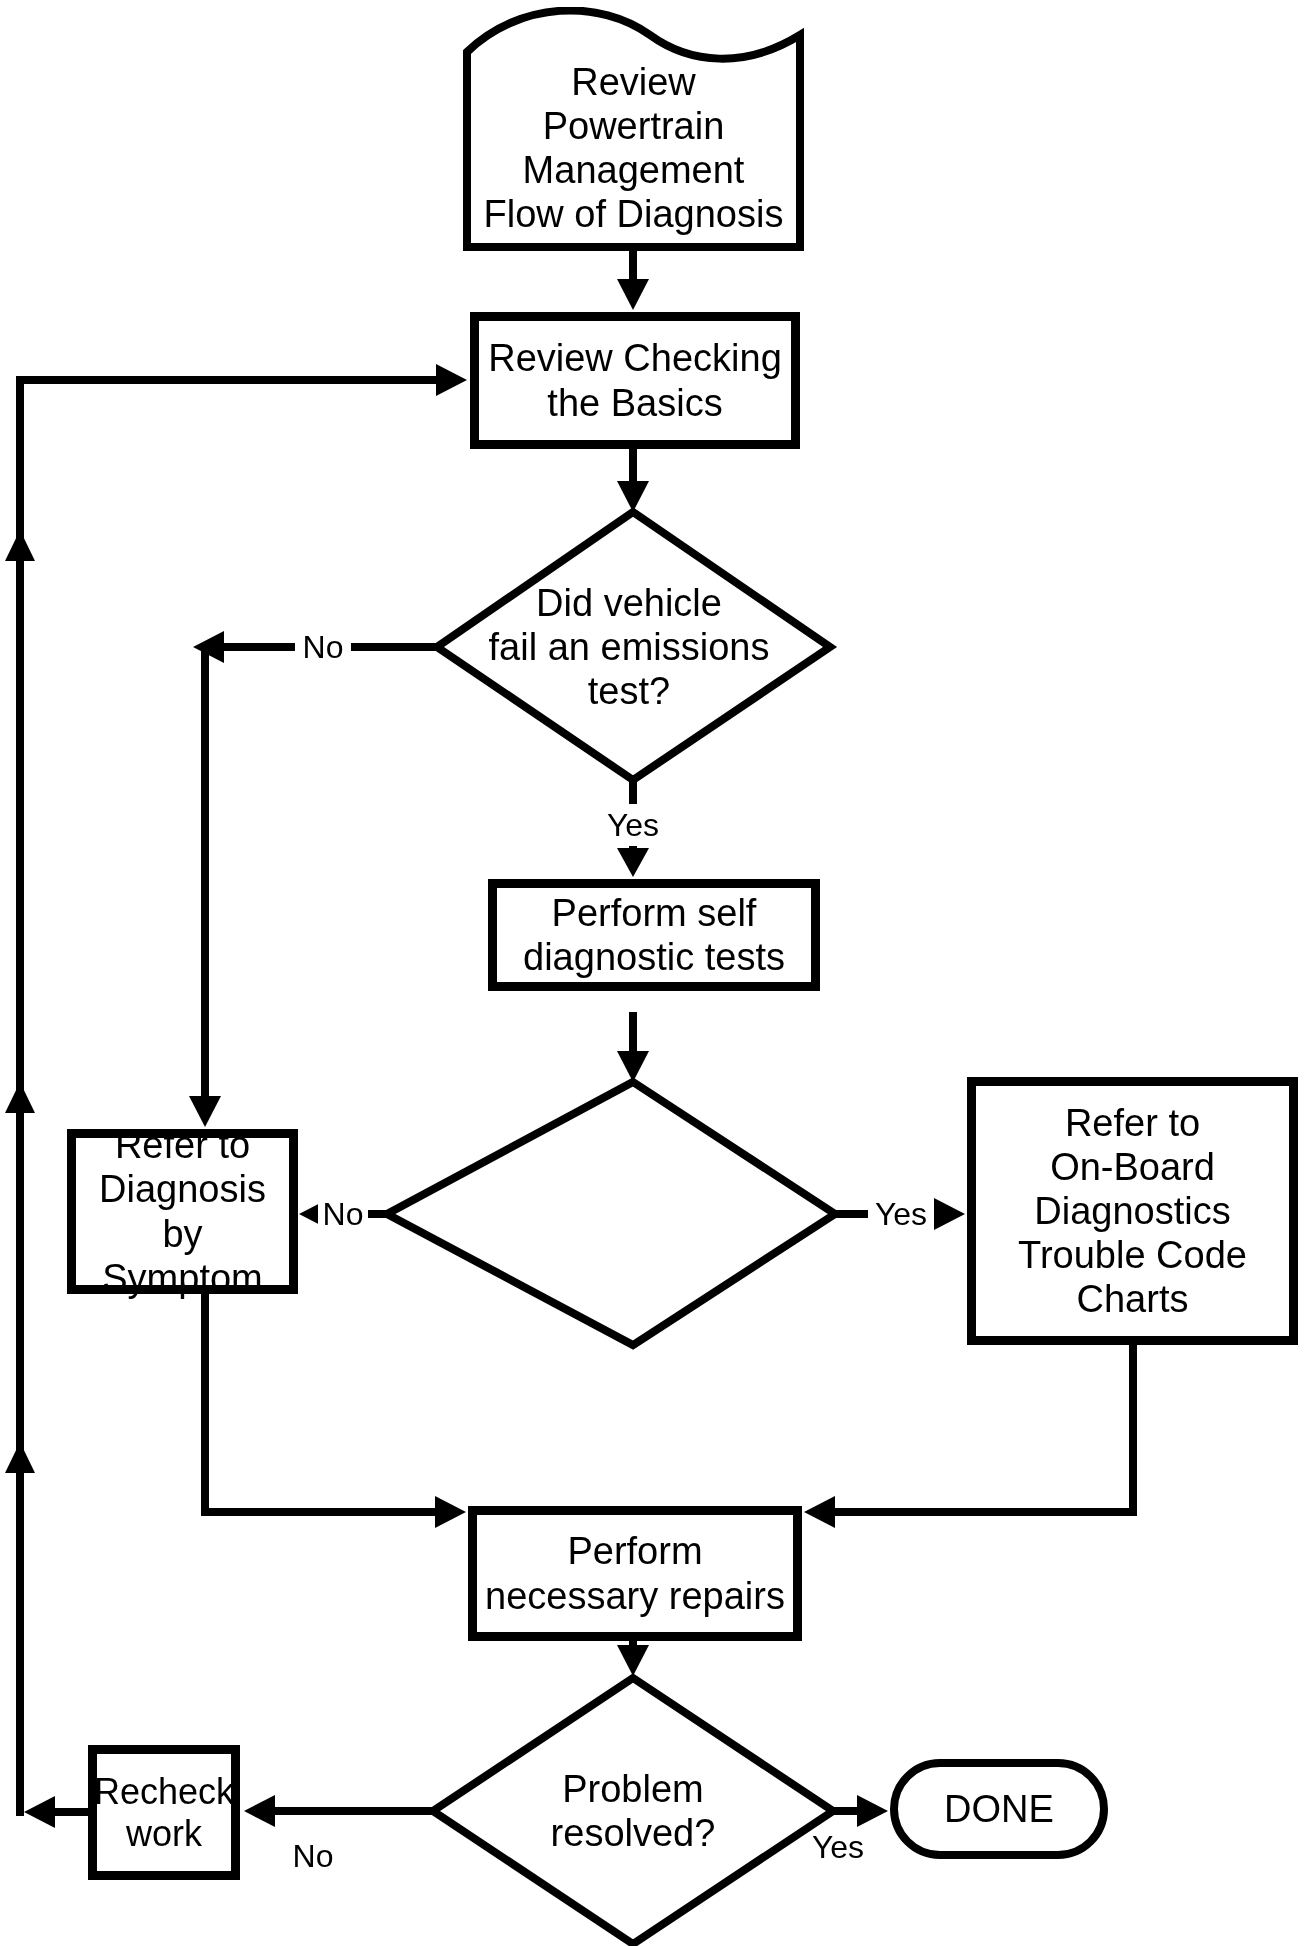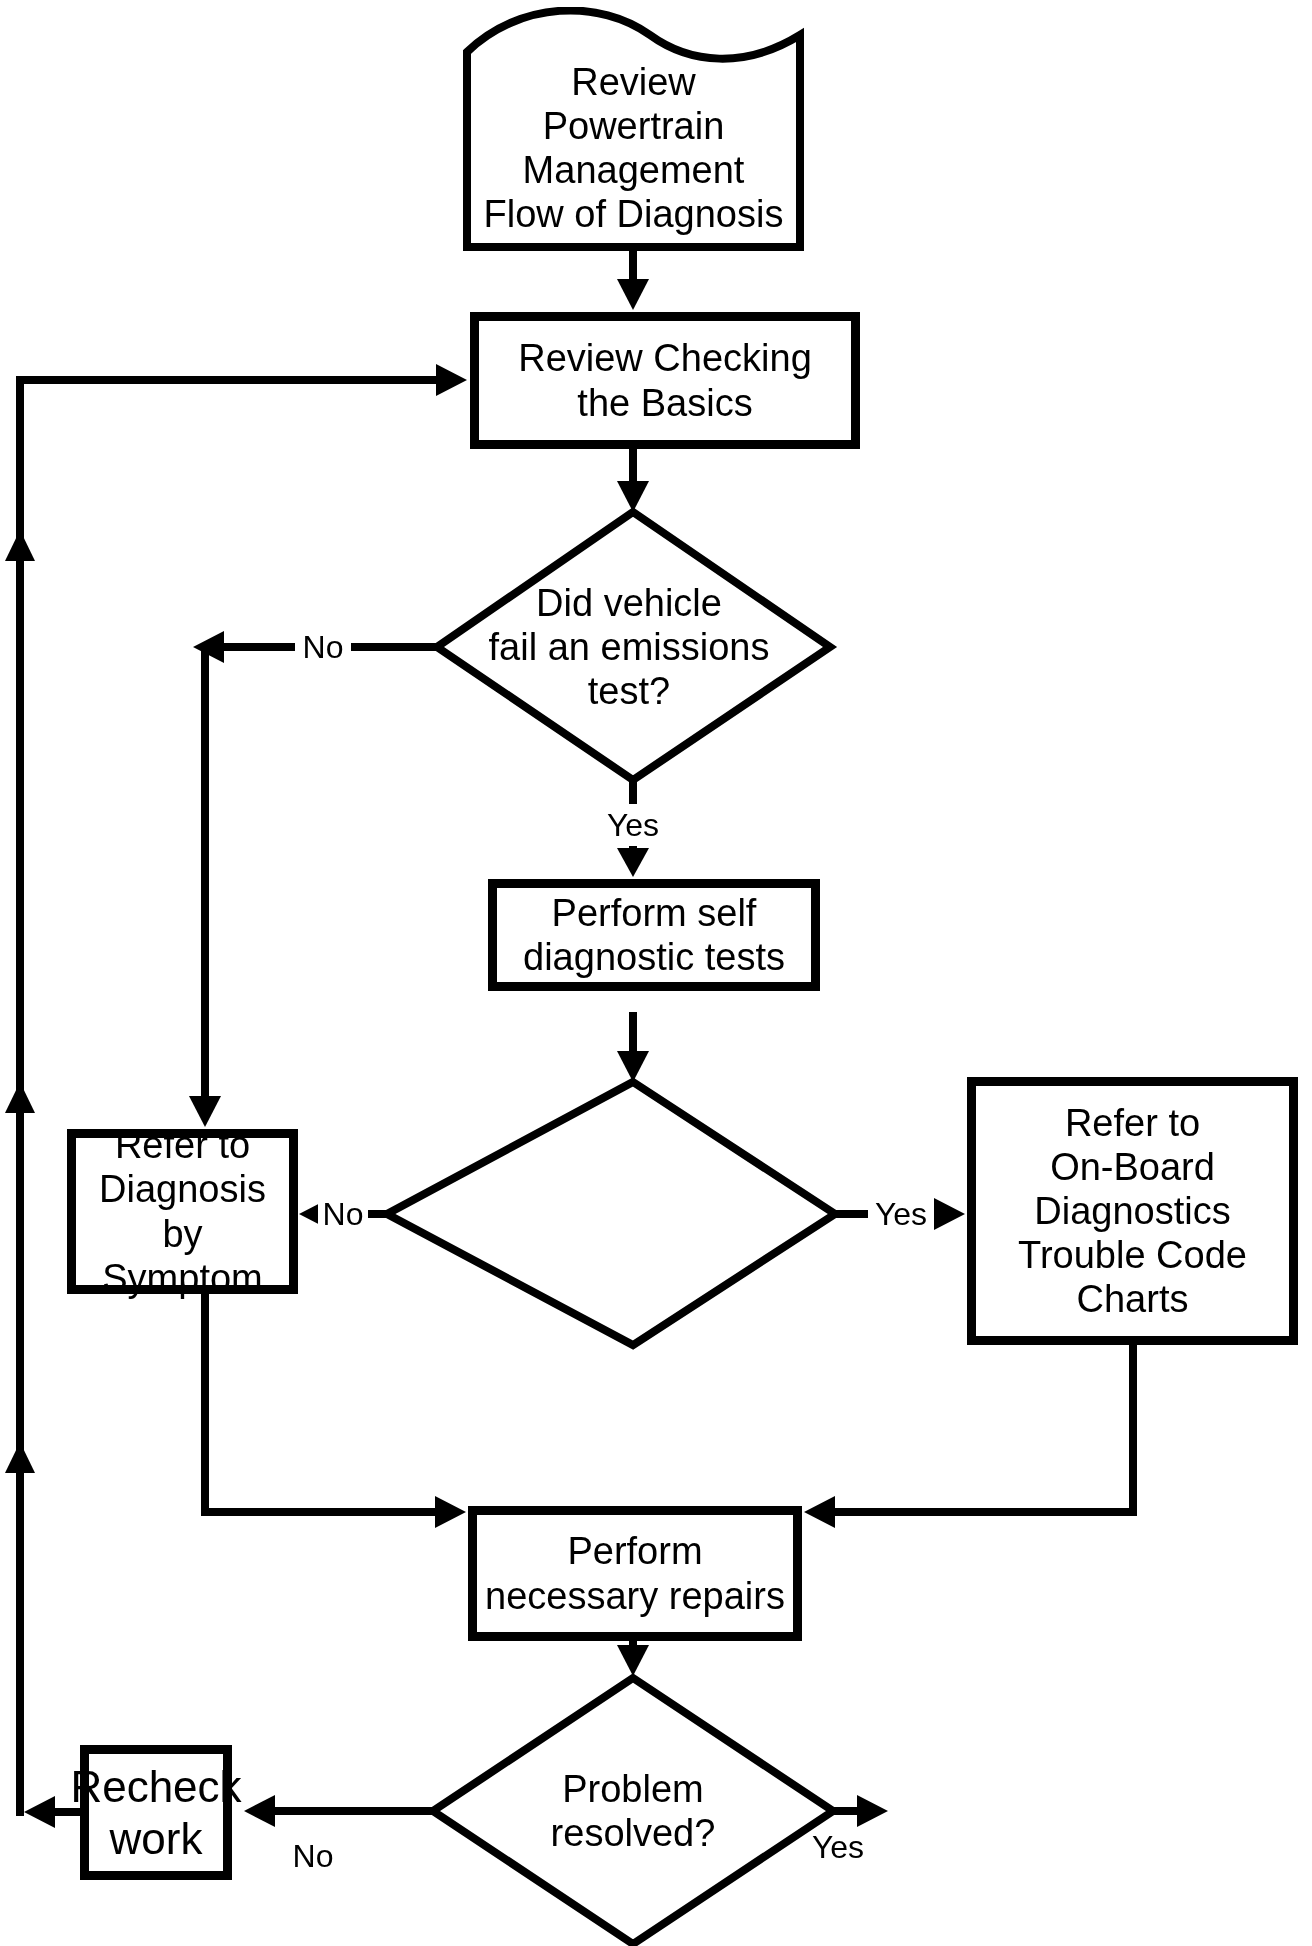"Review Checking" div.node { width: 390px -> 330px }
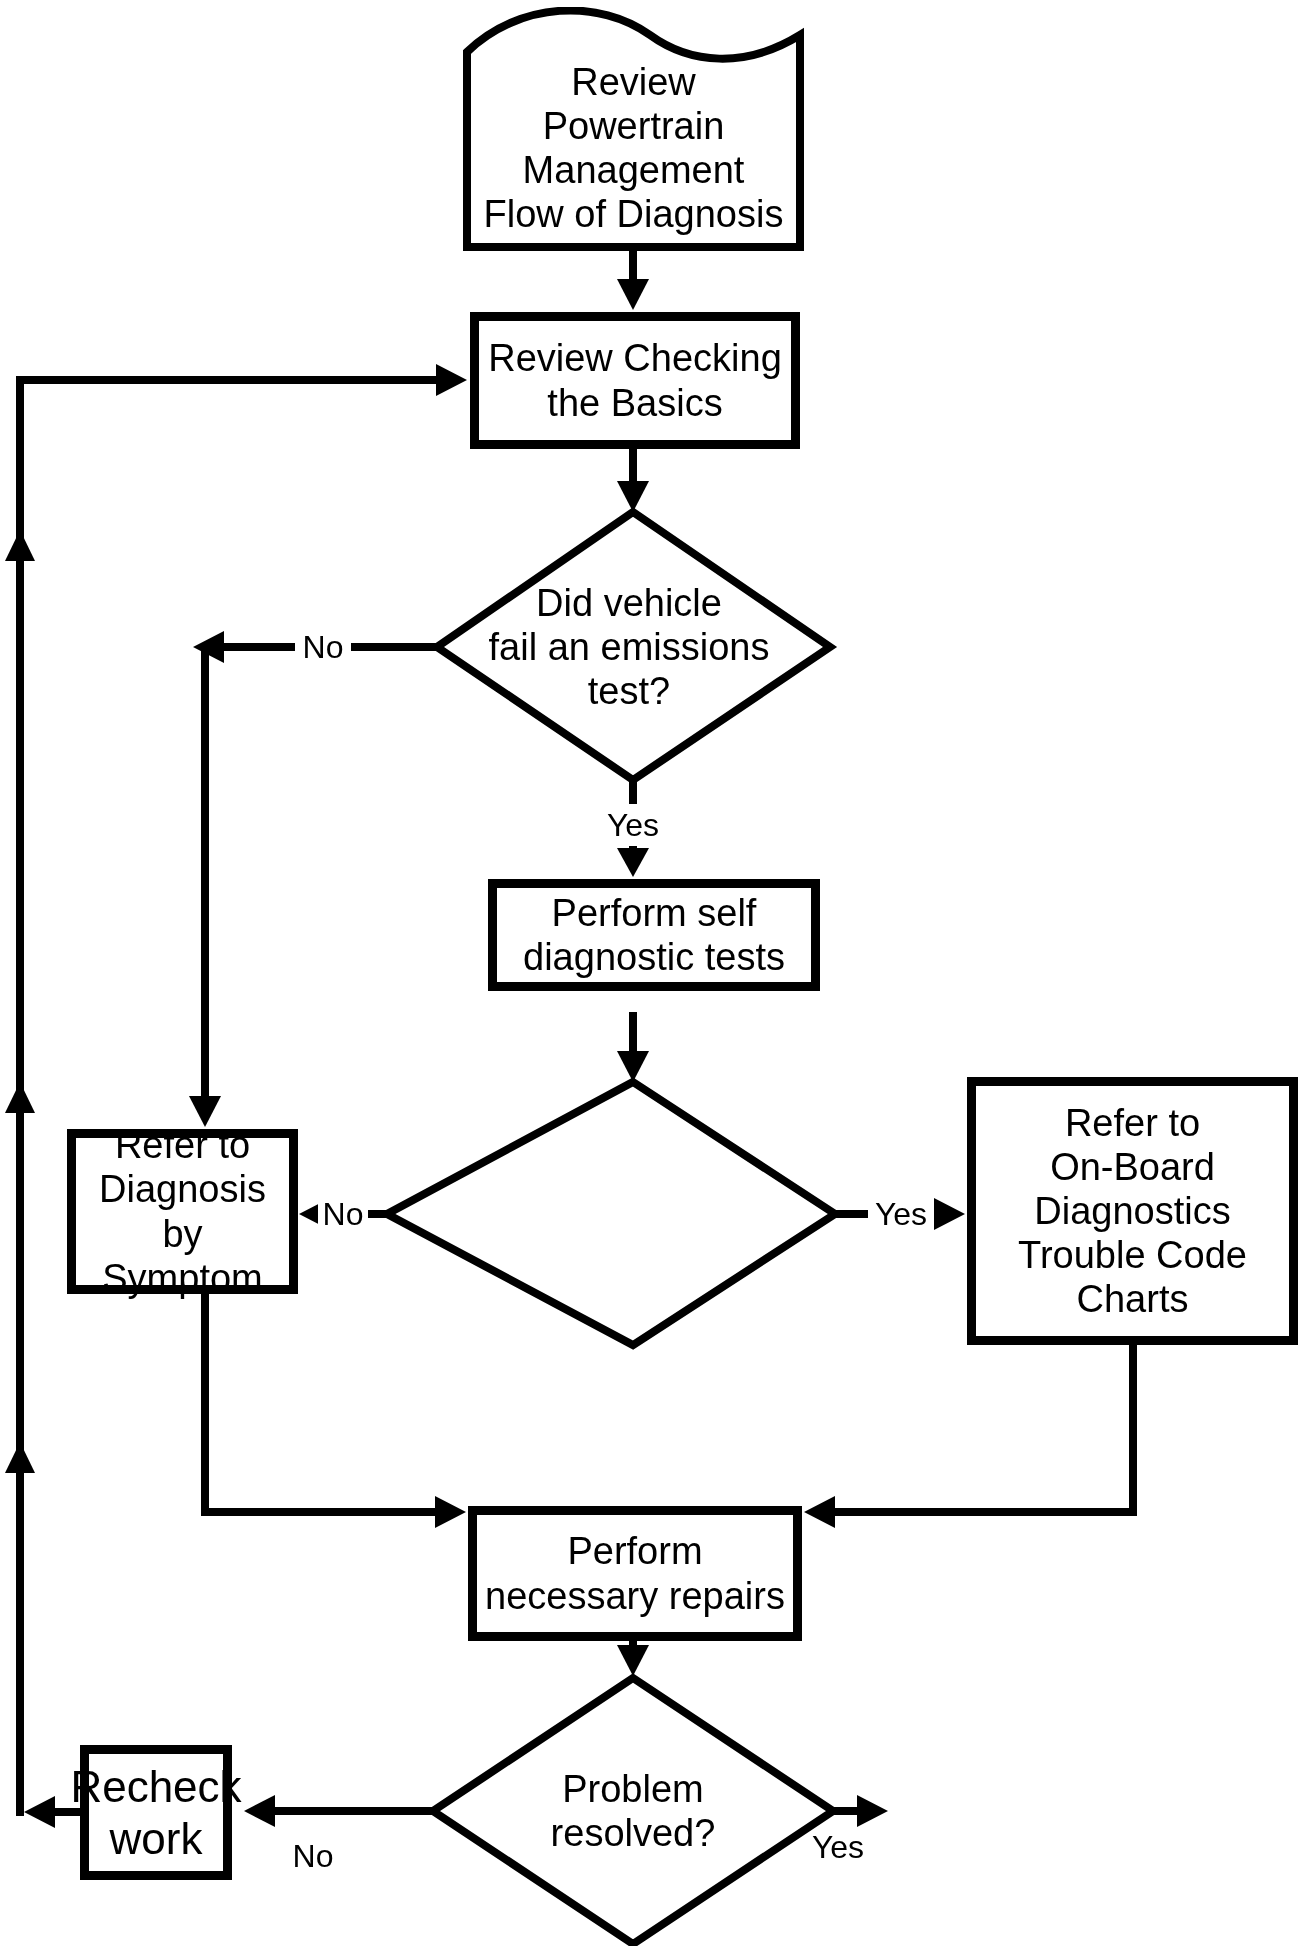"Recheck" div.node { font-size: 44px -> 36px; left: 80px -> 88px }
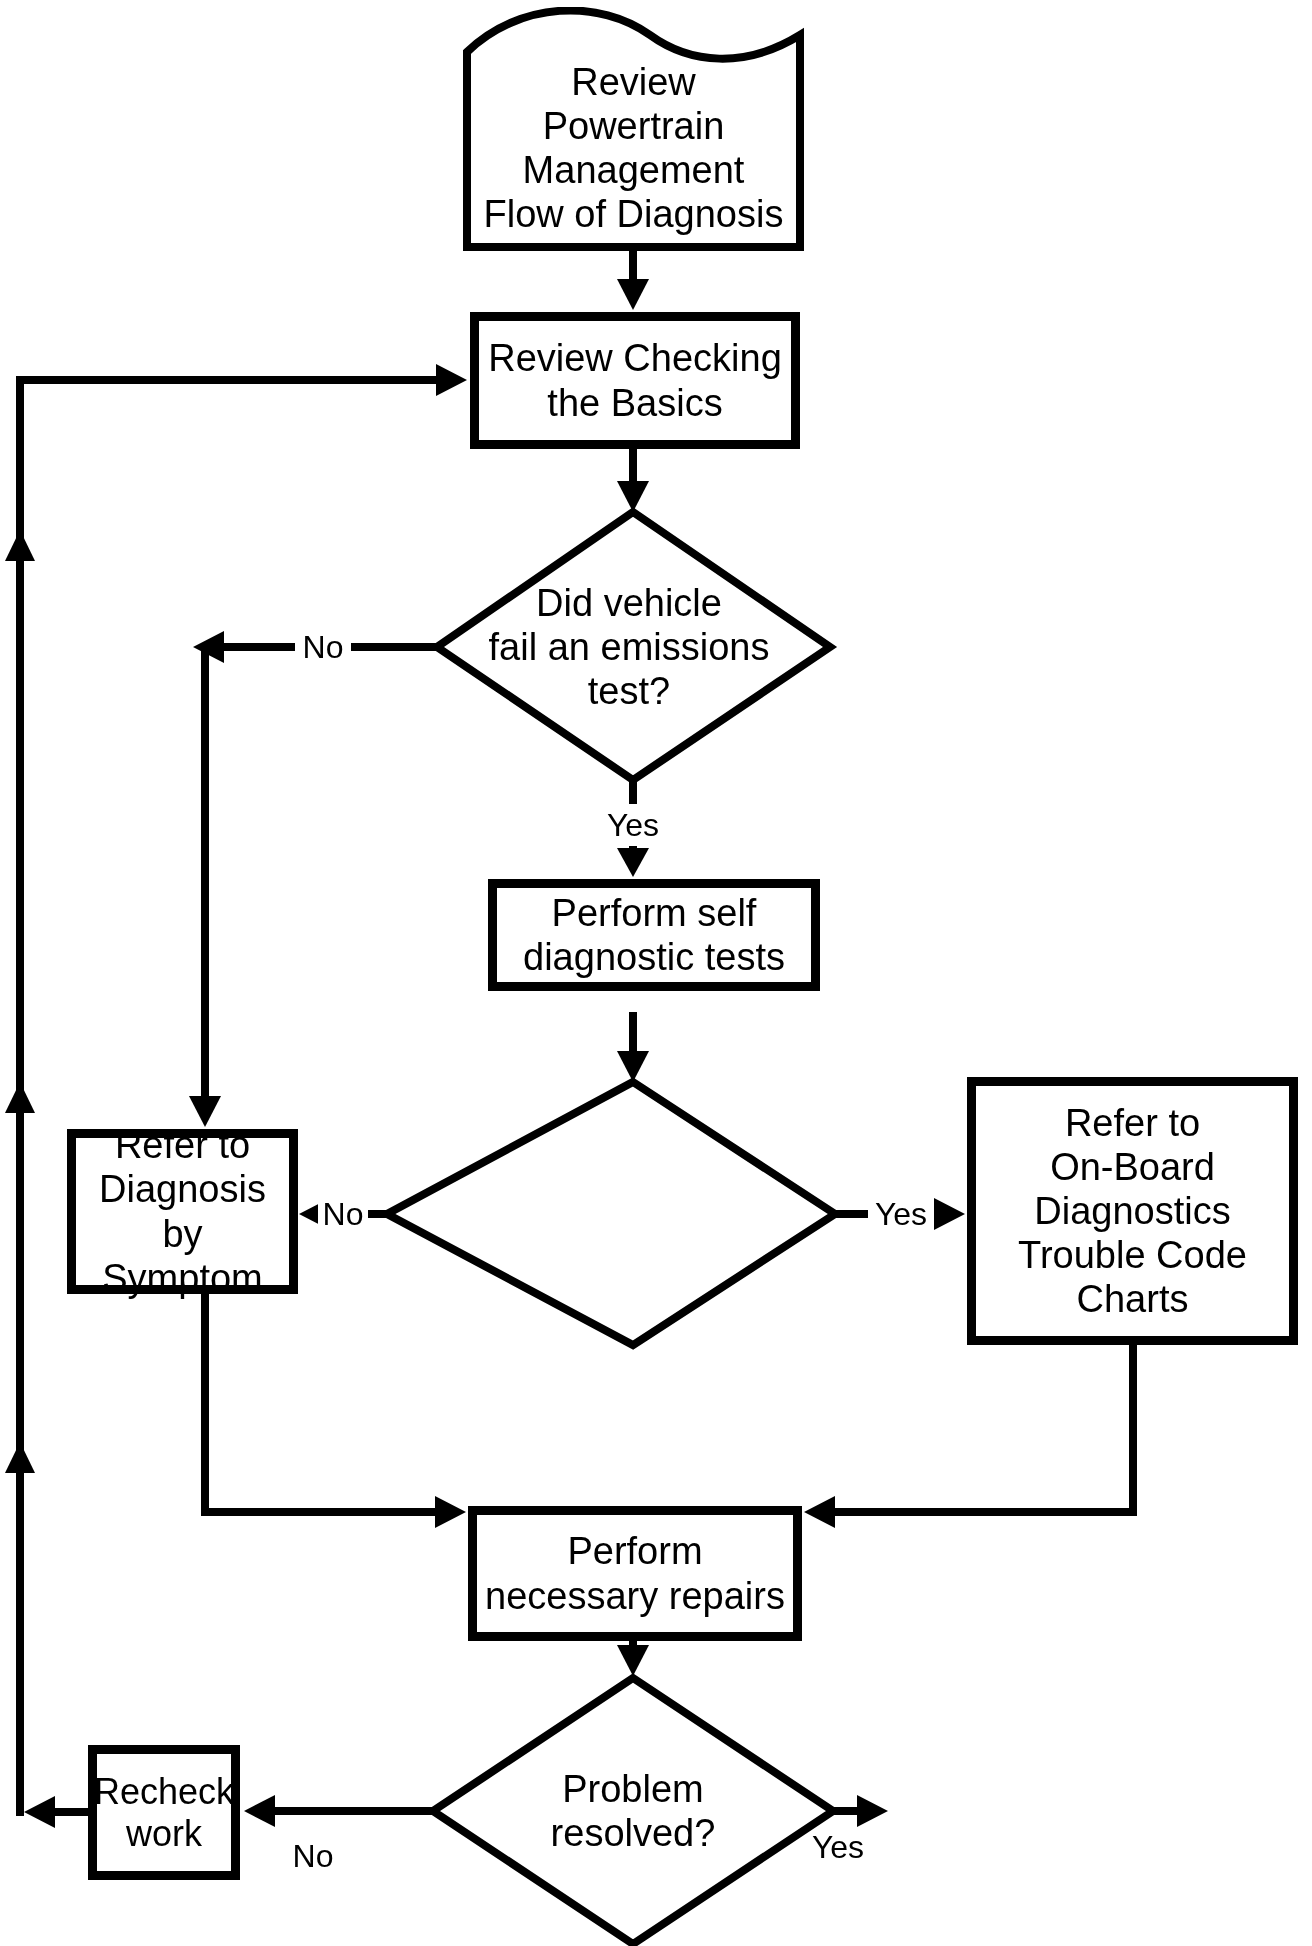"DONE" div.node { html: none -> <div>DONE</div> }
